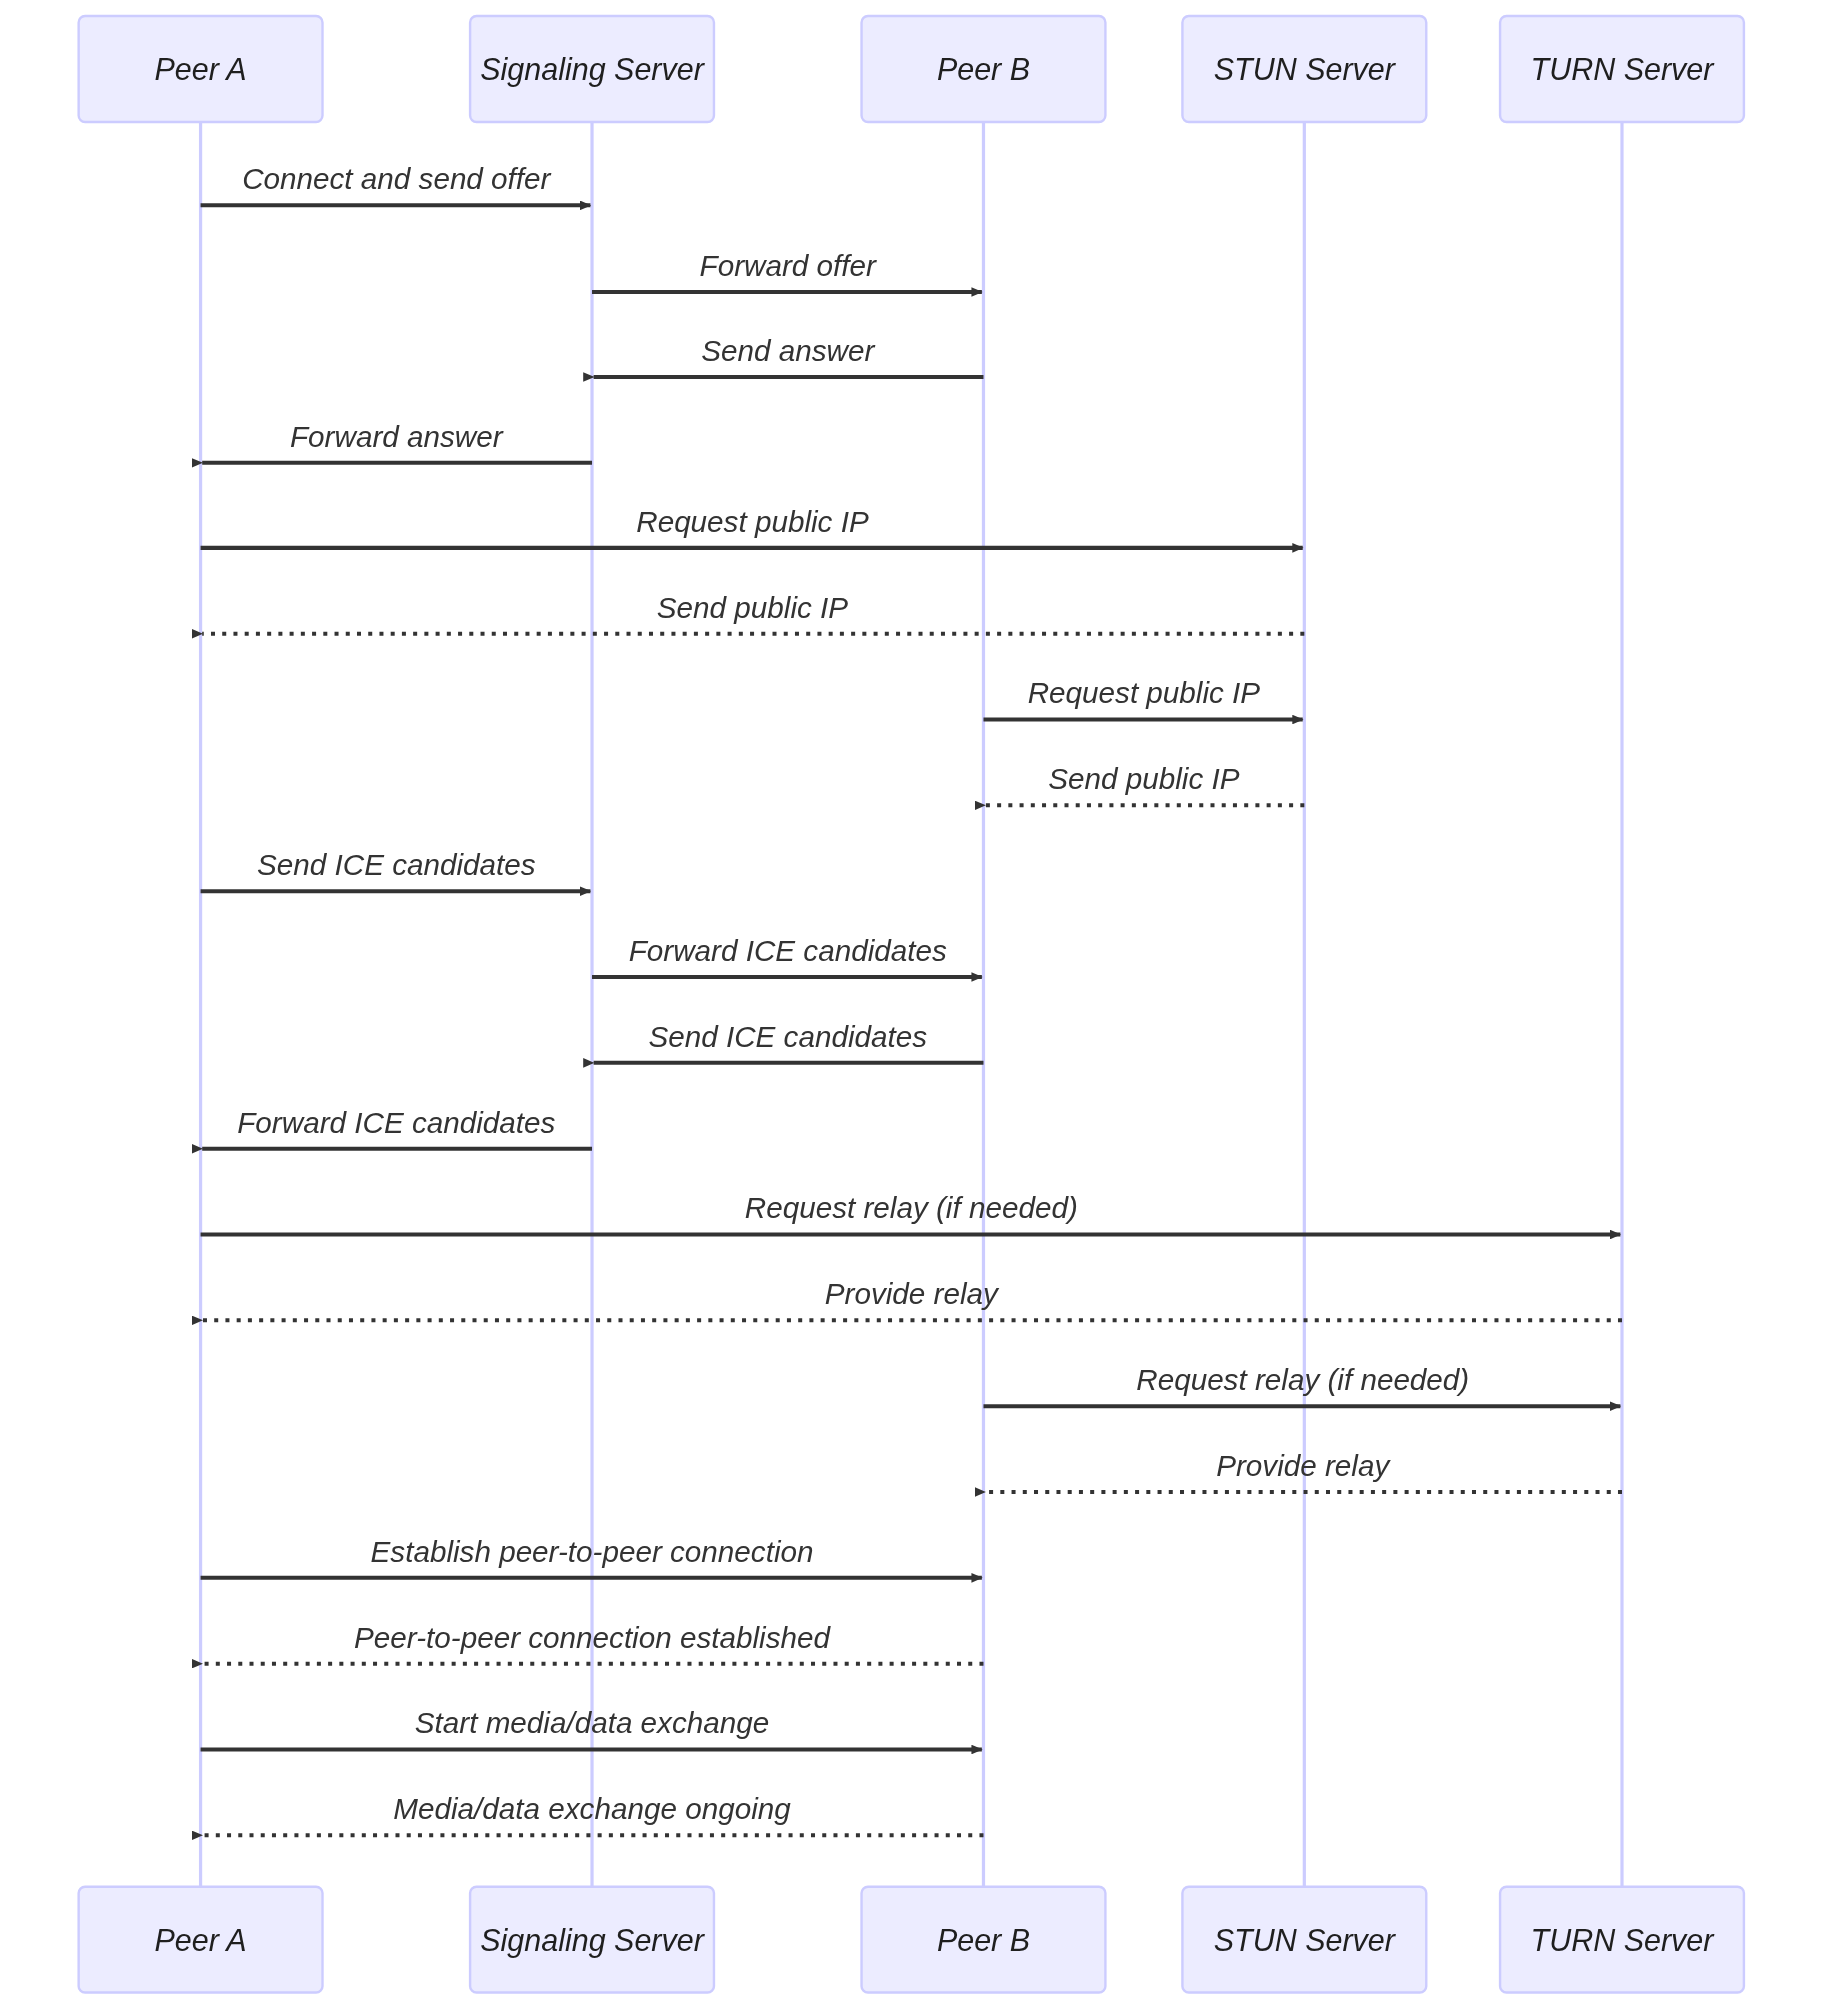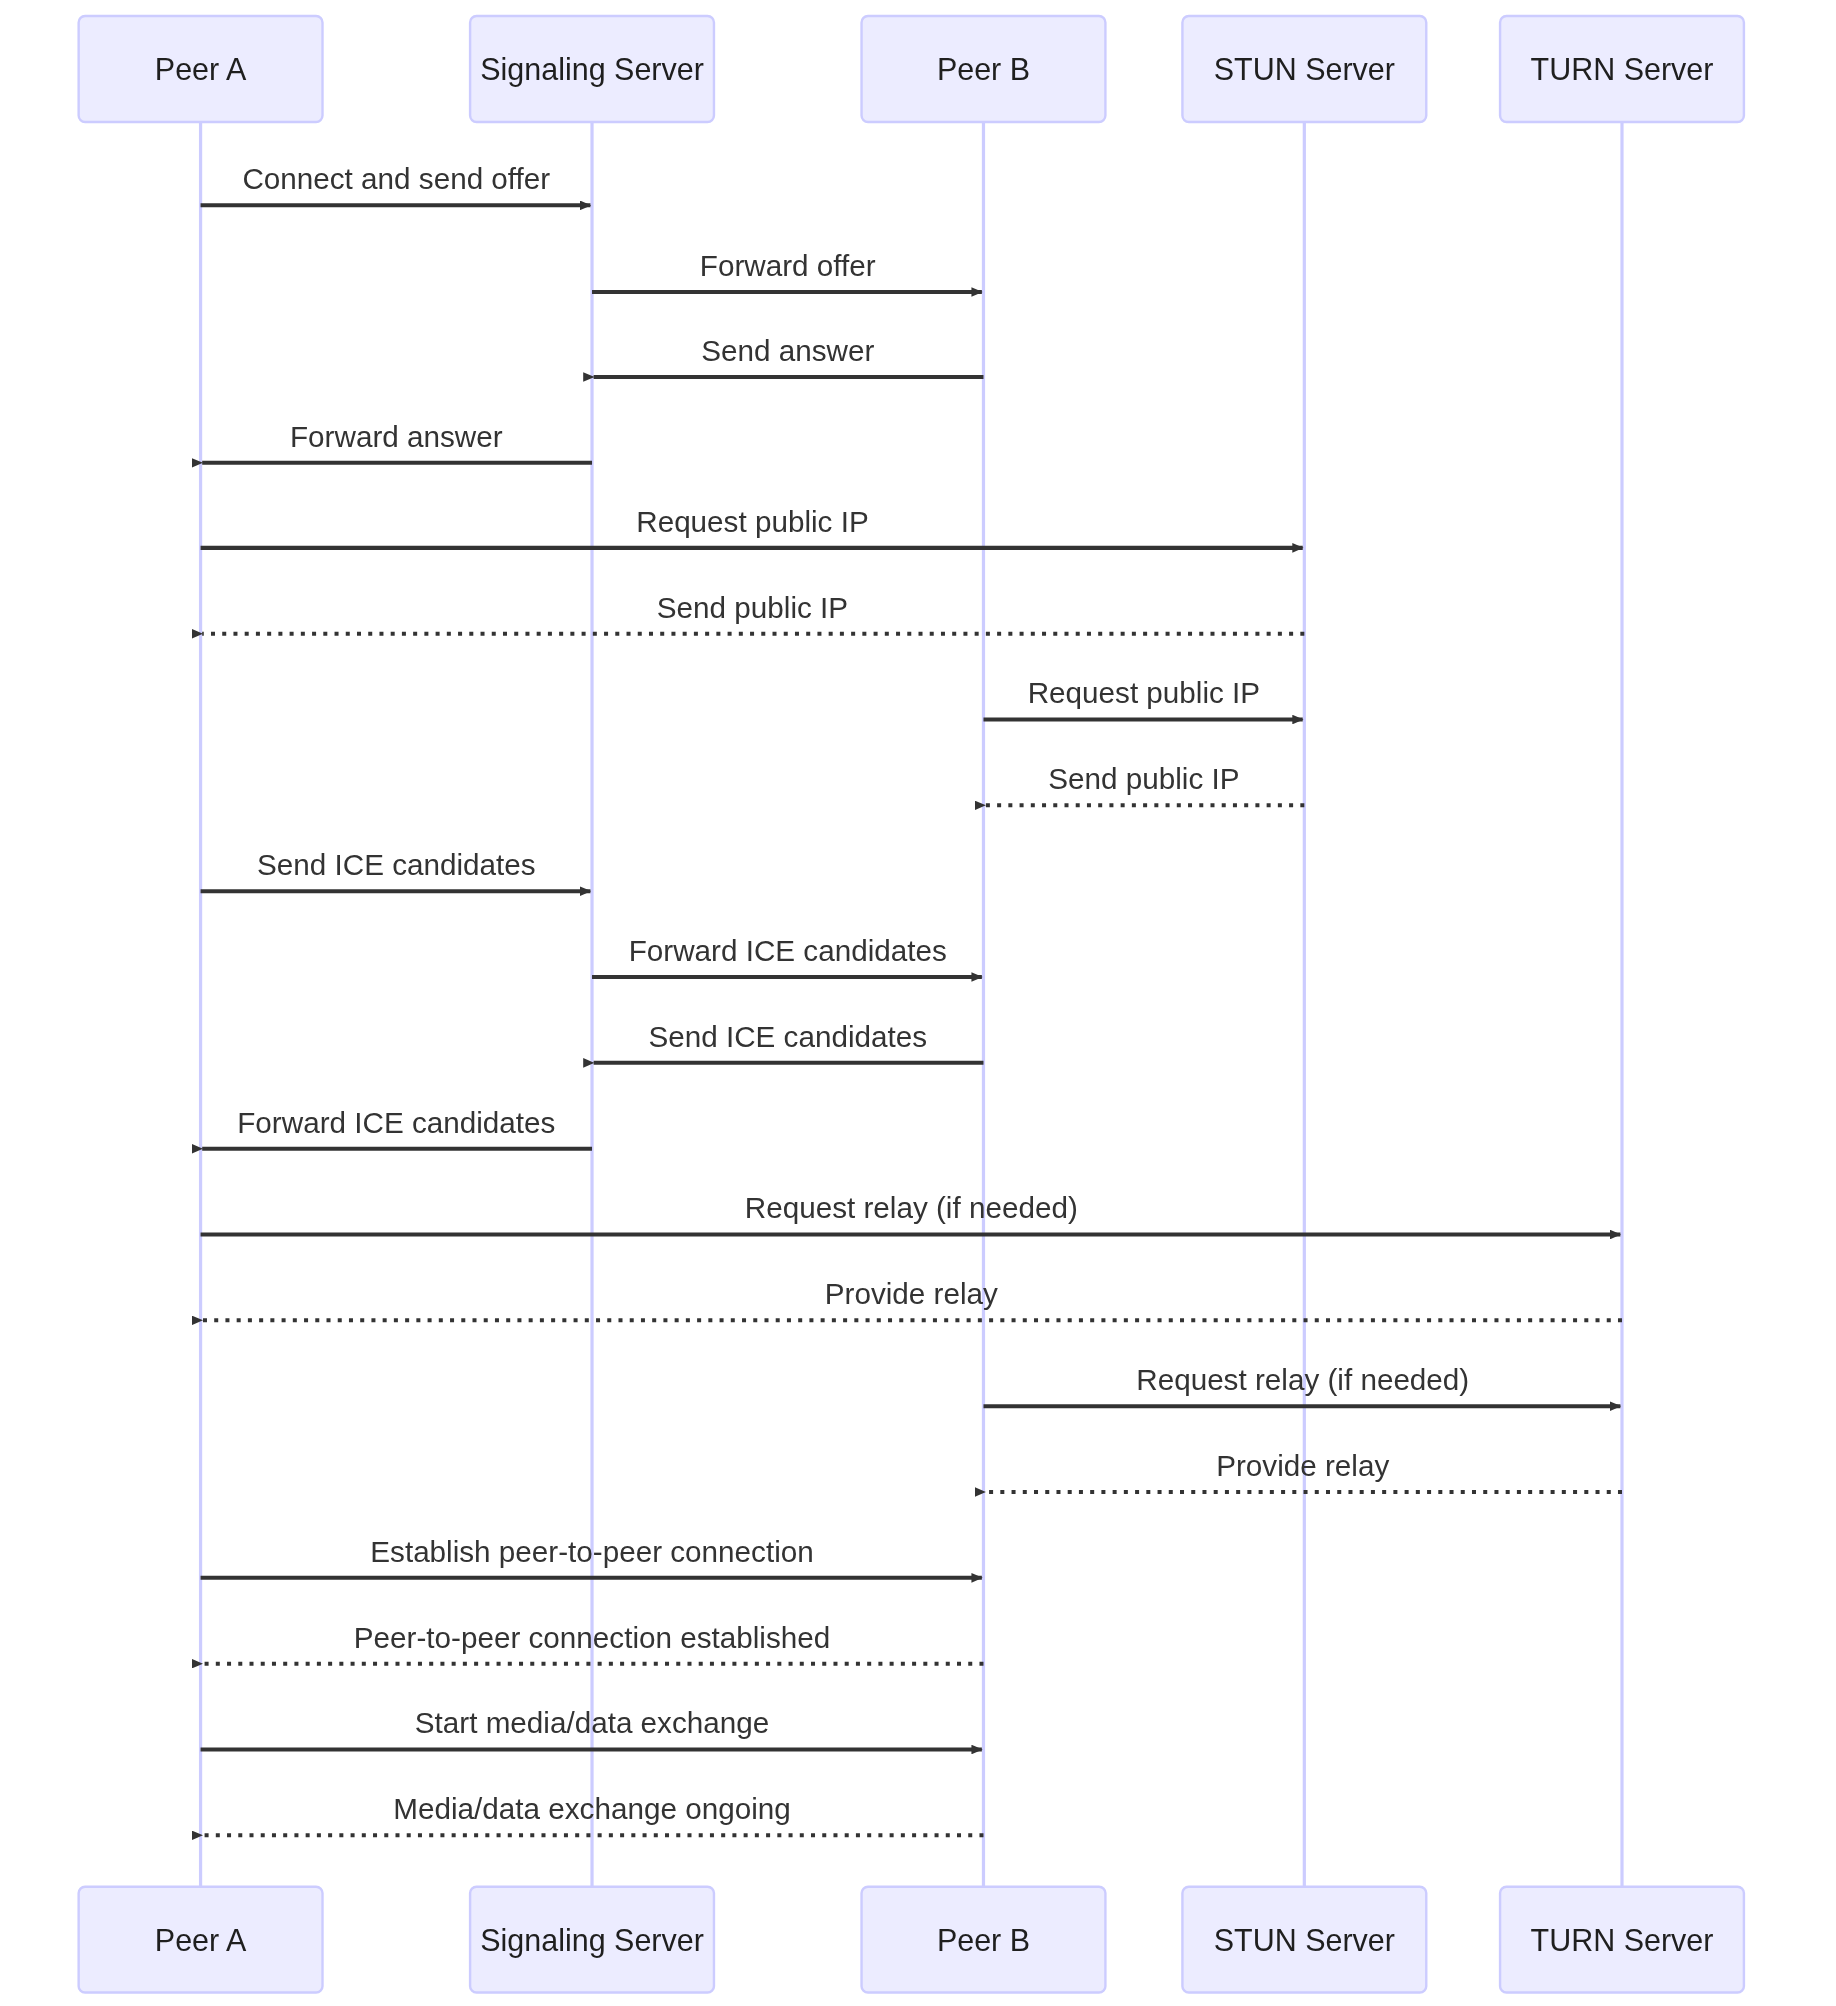"Peer A" #diagram-root { font-style: none -> italic }
